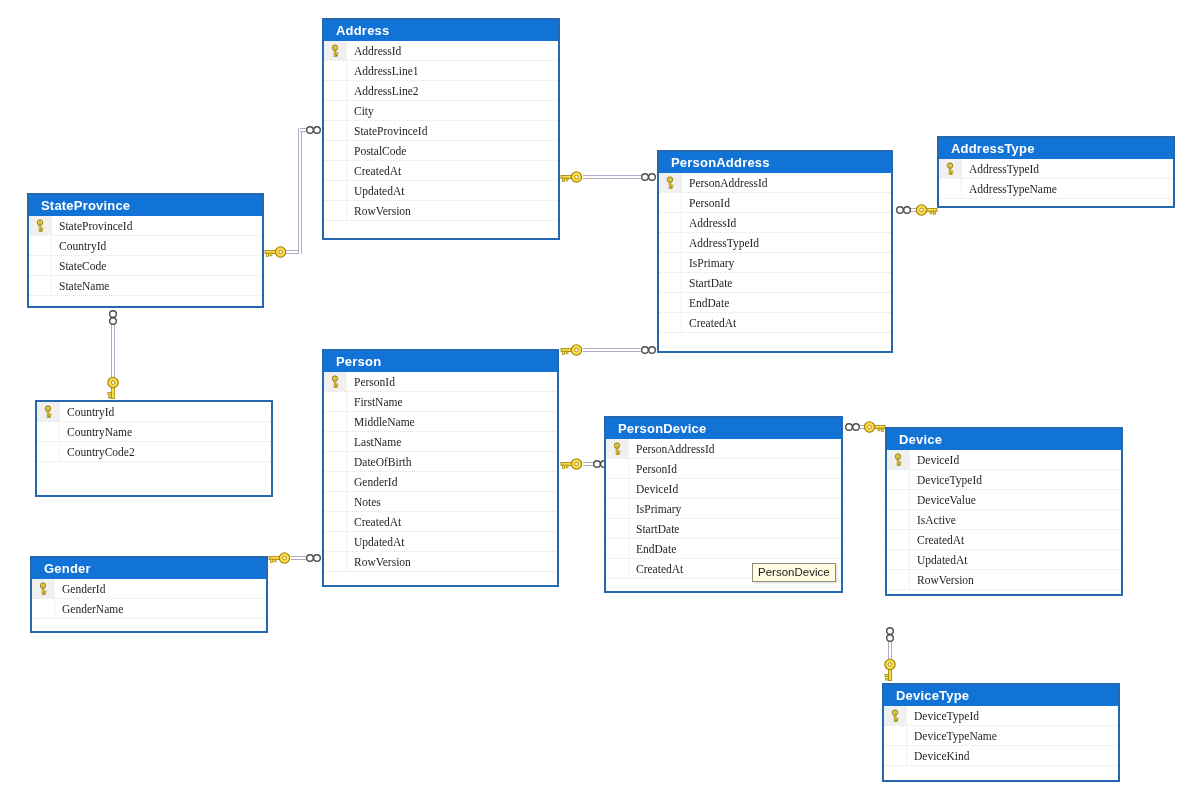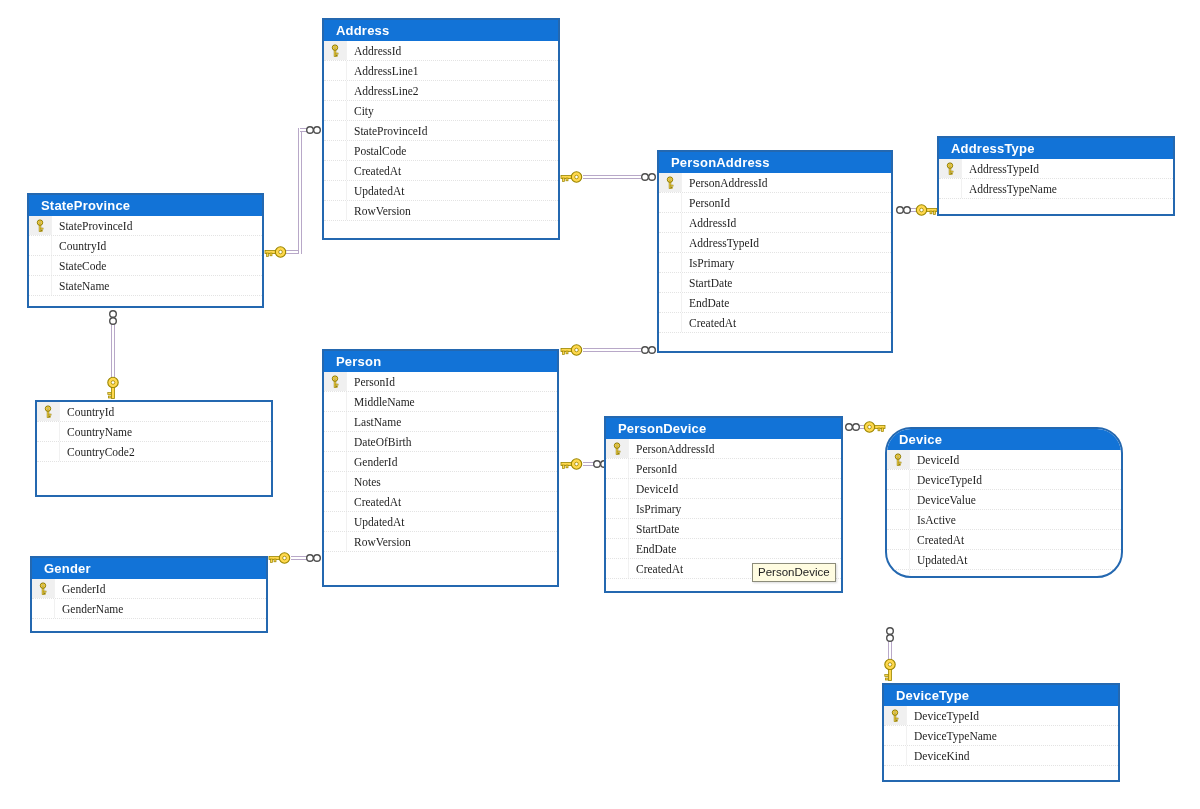"AddressType" div.db-table { height: 80px -> 72px }
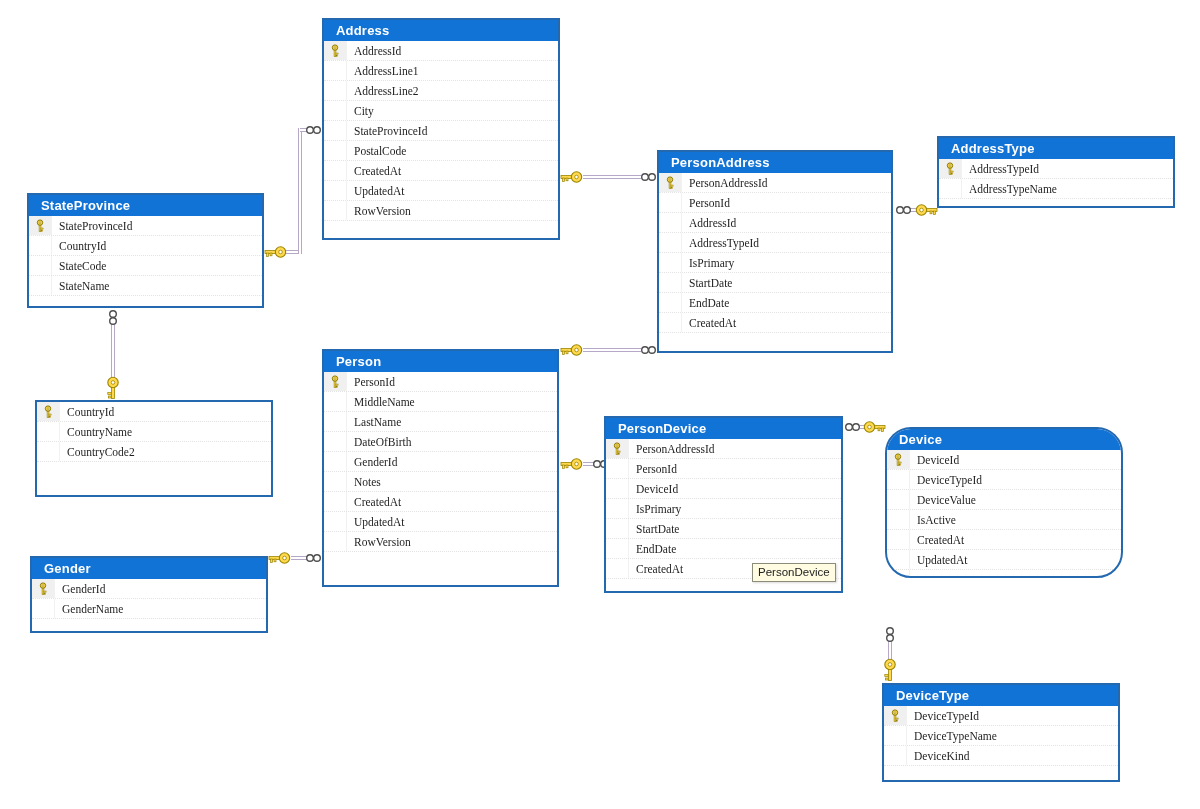"FirstName" div.db-row { html: none -> <div> <div></div> <div>FirstName</div> </div> }
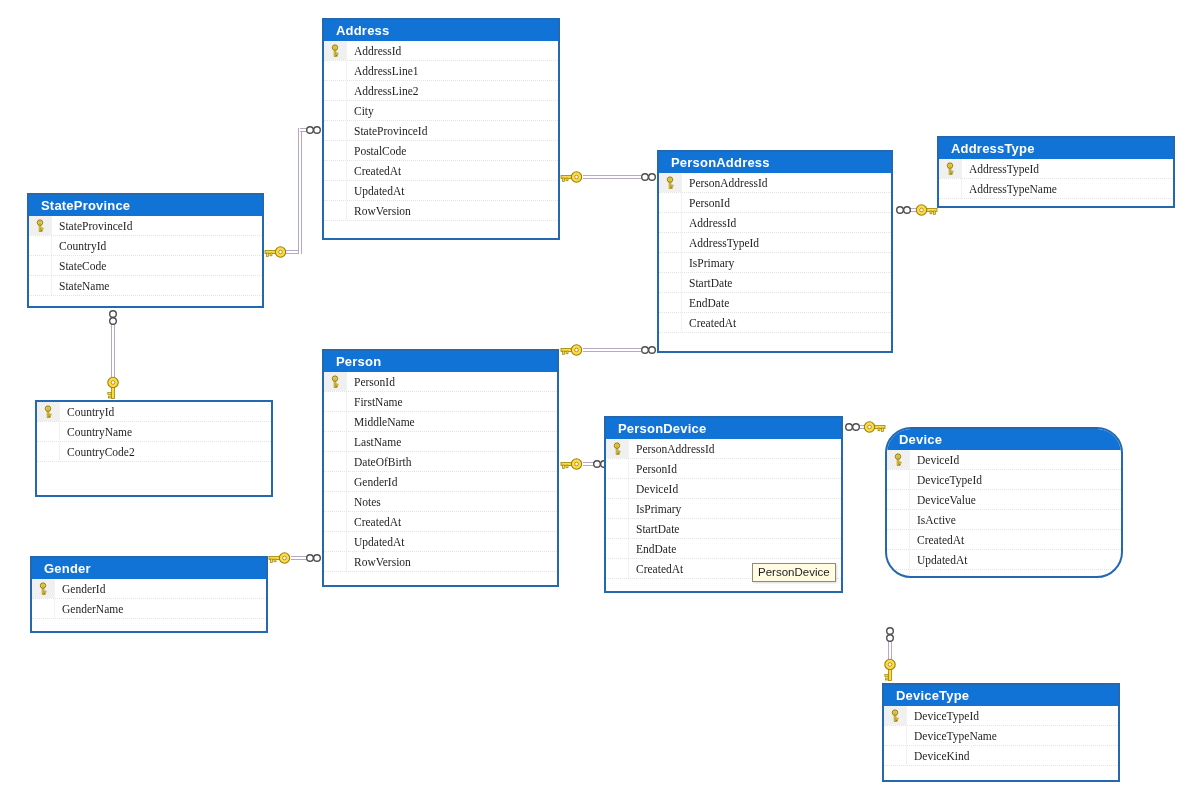"Device" div.db-table { border-radius: 26px -> none; height: 151px -> 169px }
